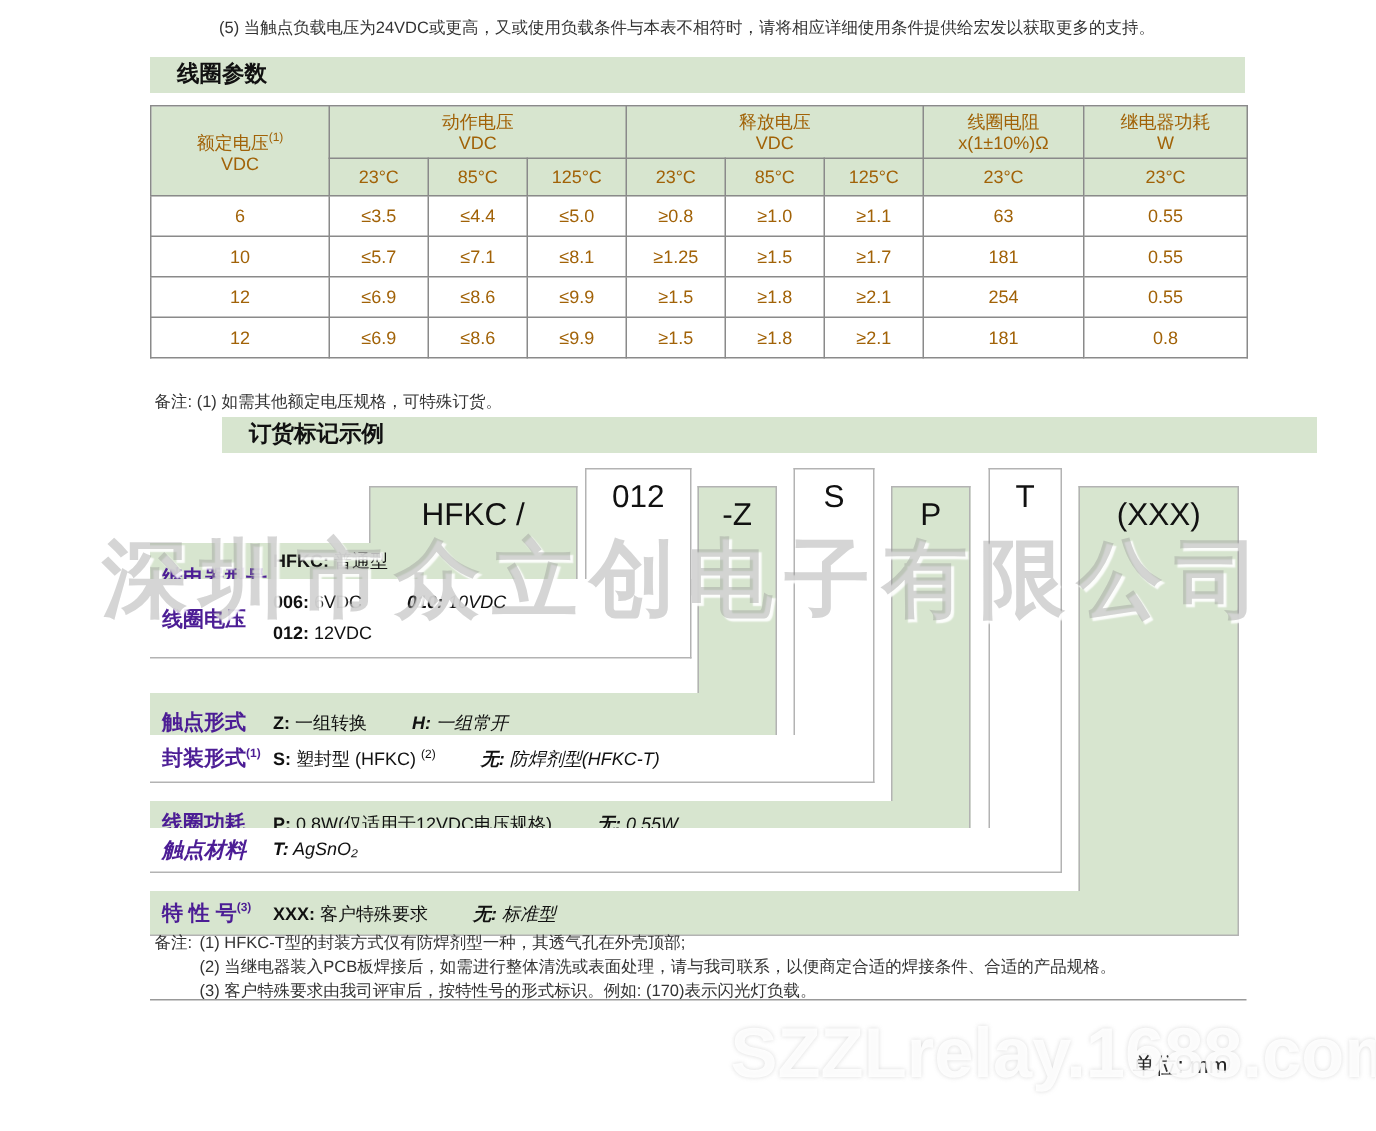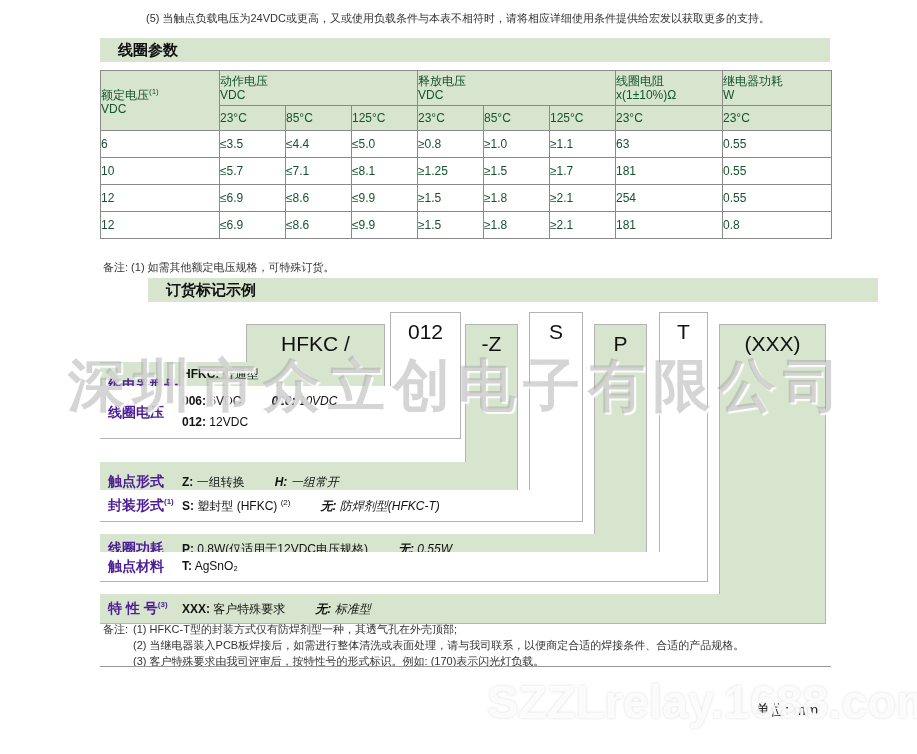"动作电压" table.coil td { color: #14532d -> #a16207; text-align: left -> center }
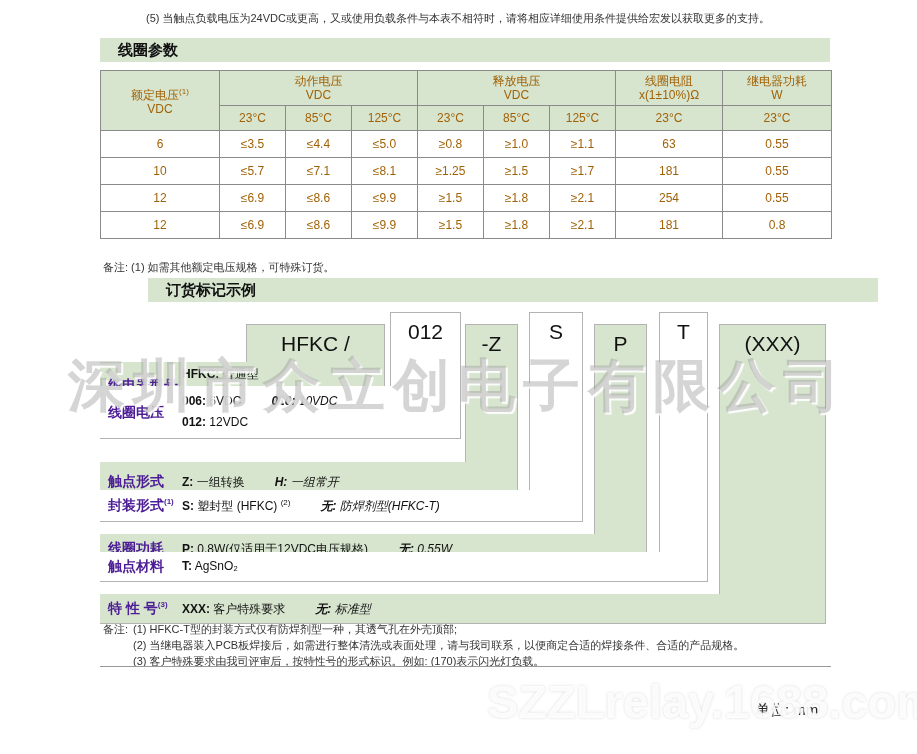"触点材料" .b6 { font-style: none -> italic }
